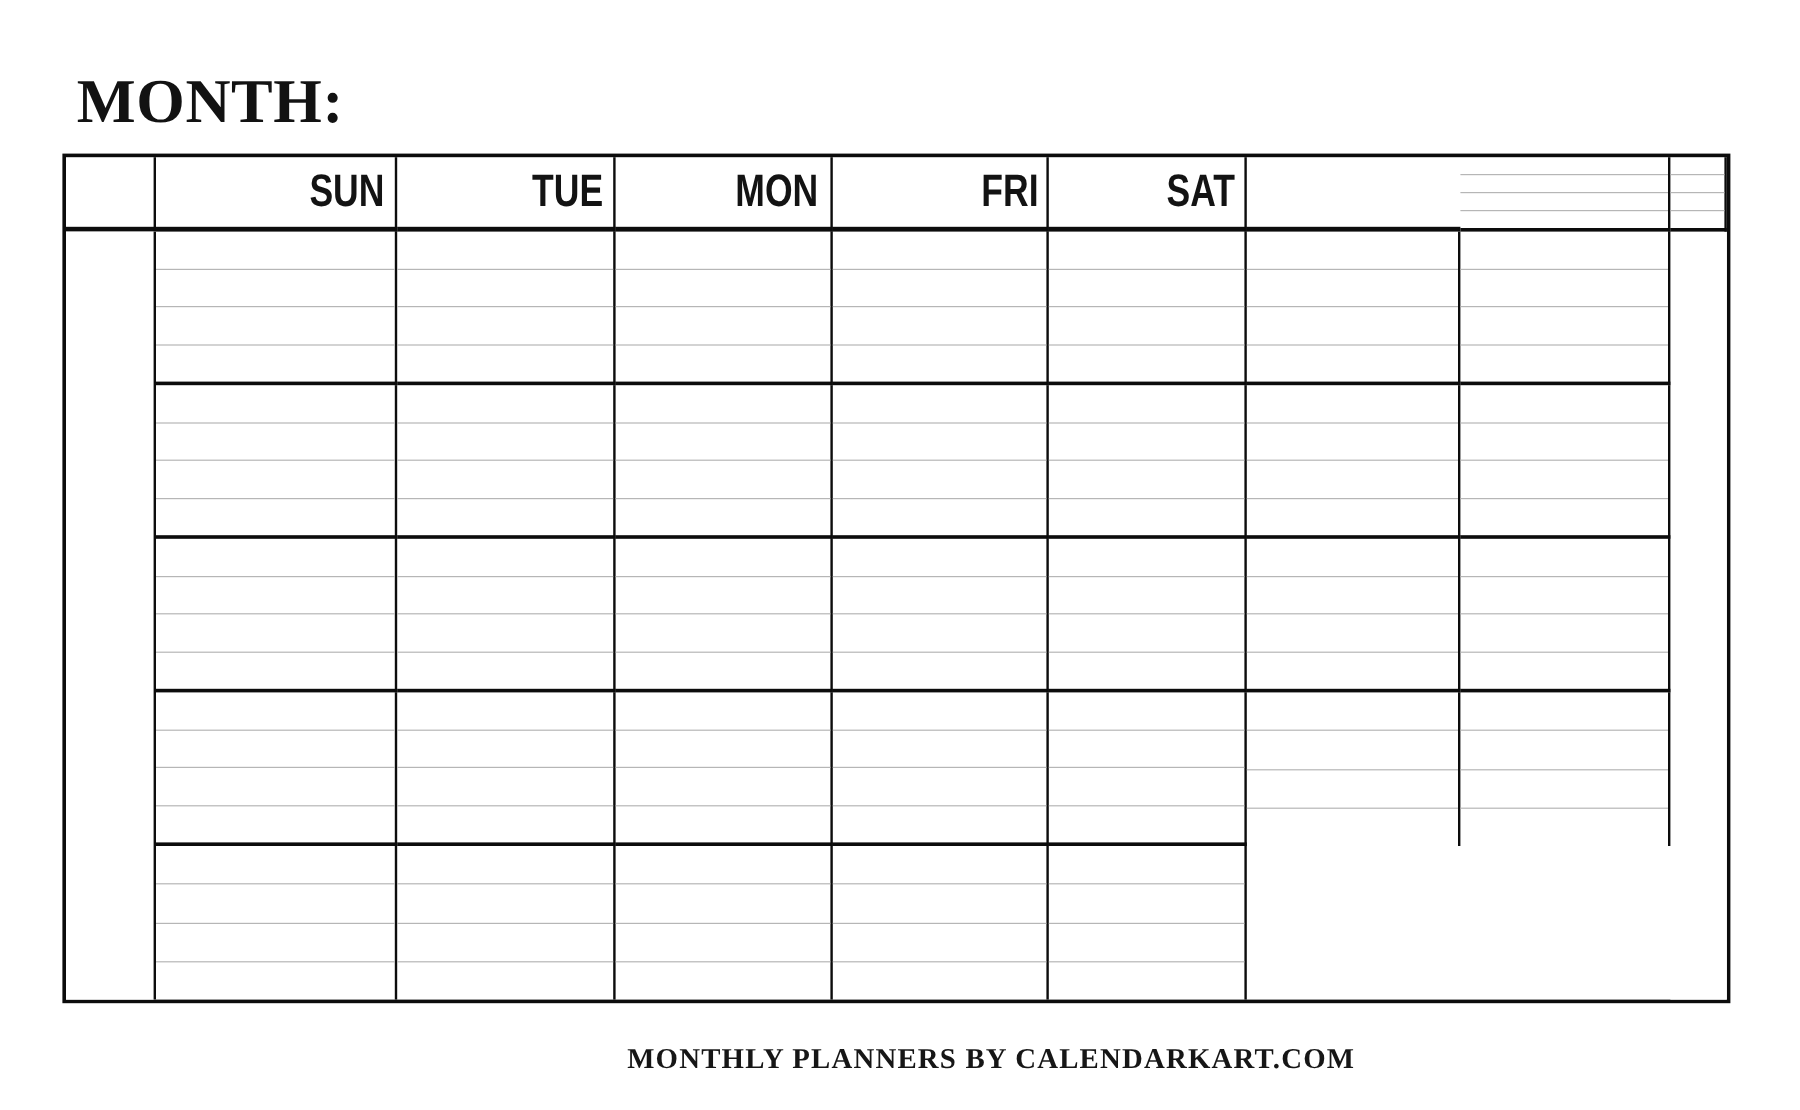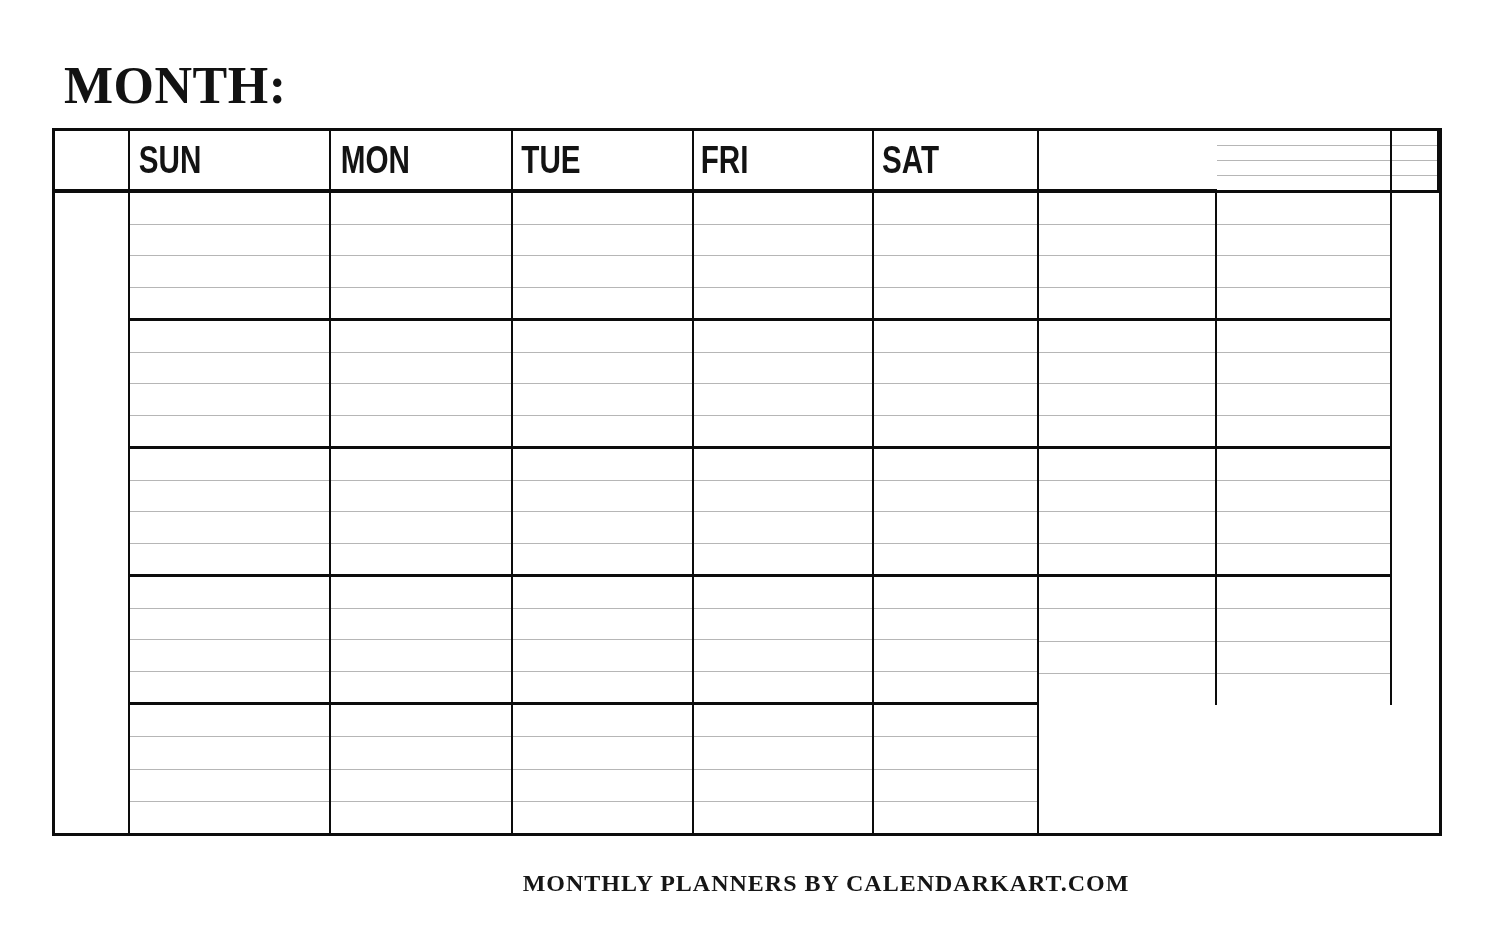"SUN" .hcell { justify-content: flex-start -> flex-end }
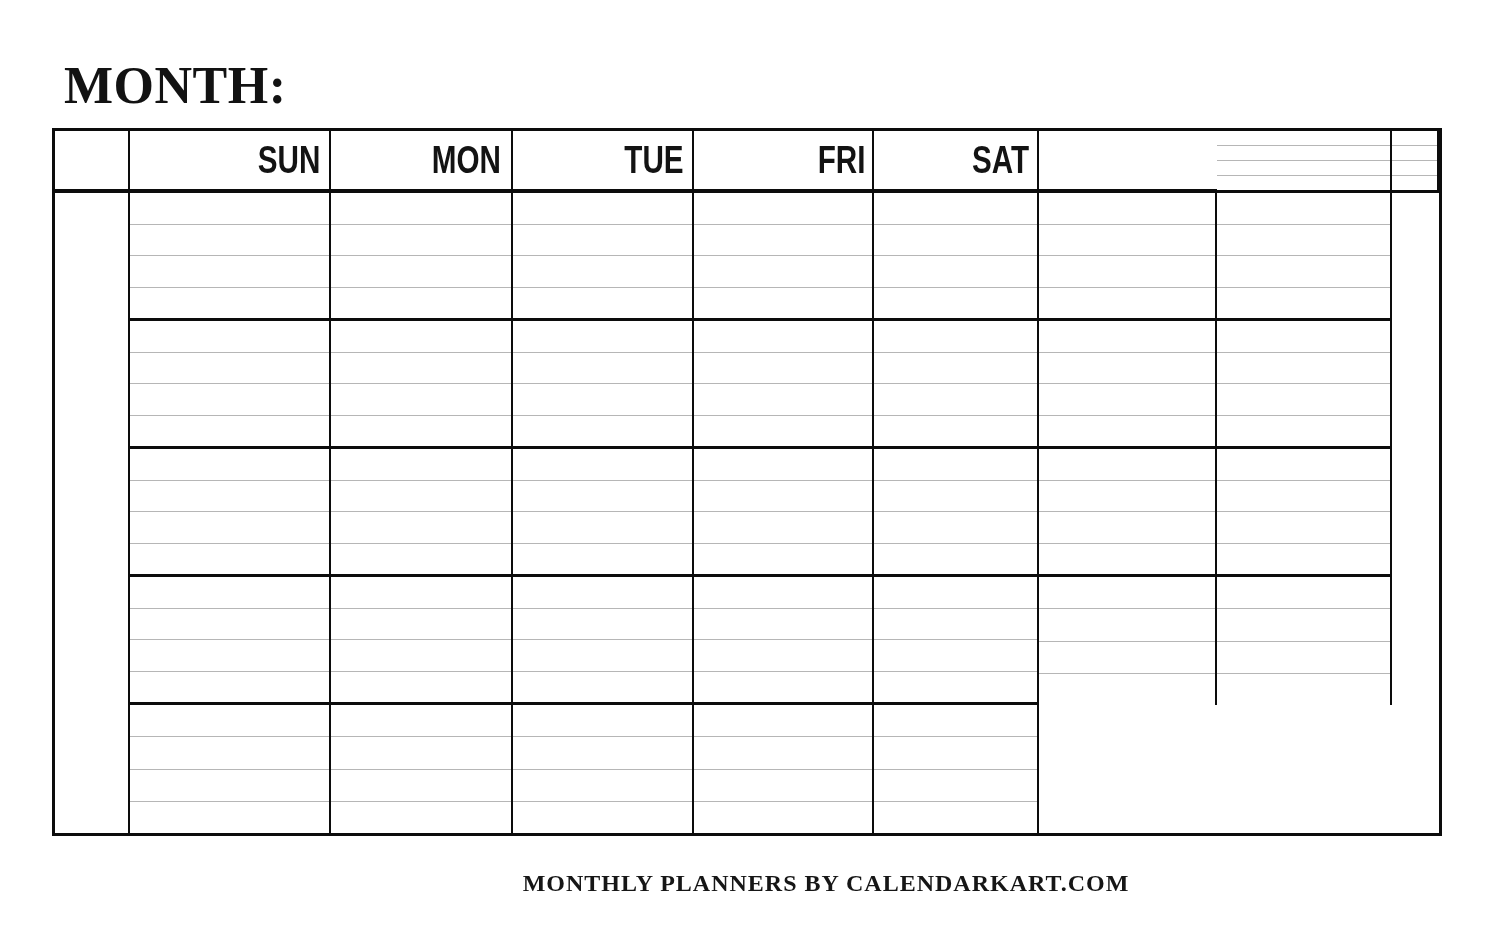"MON" div.hcell { order: before "TUE" -> after "TUE" }
